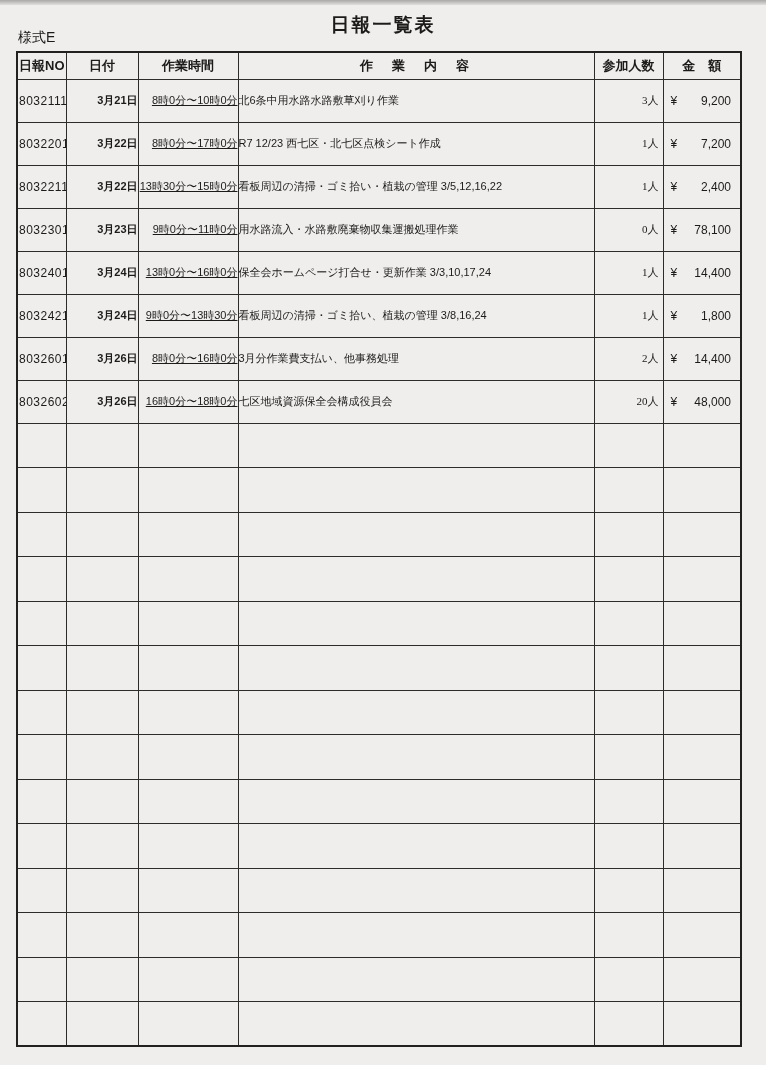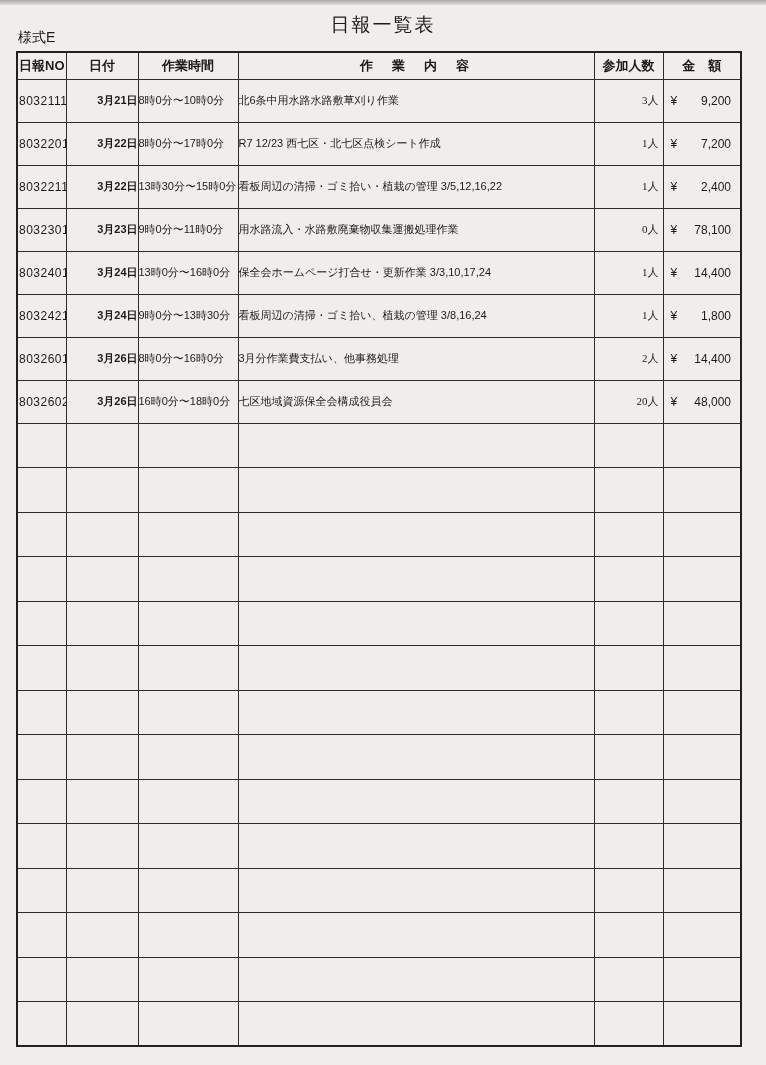"日報一覧表" .page-title { font-weight: normal -> bold }
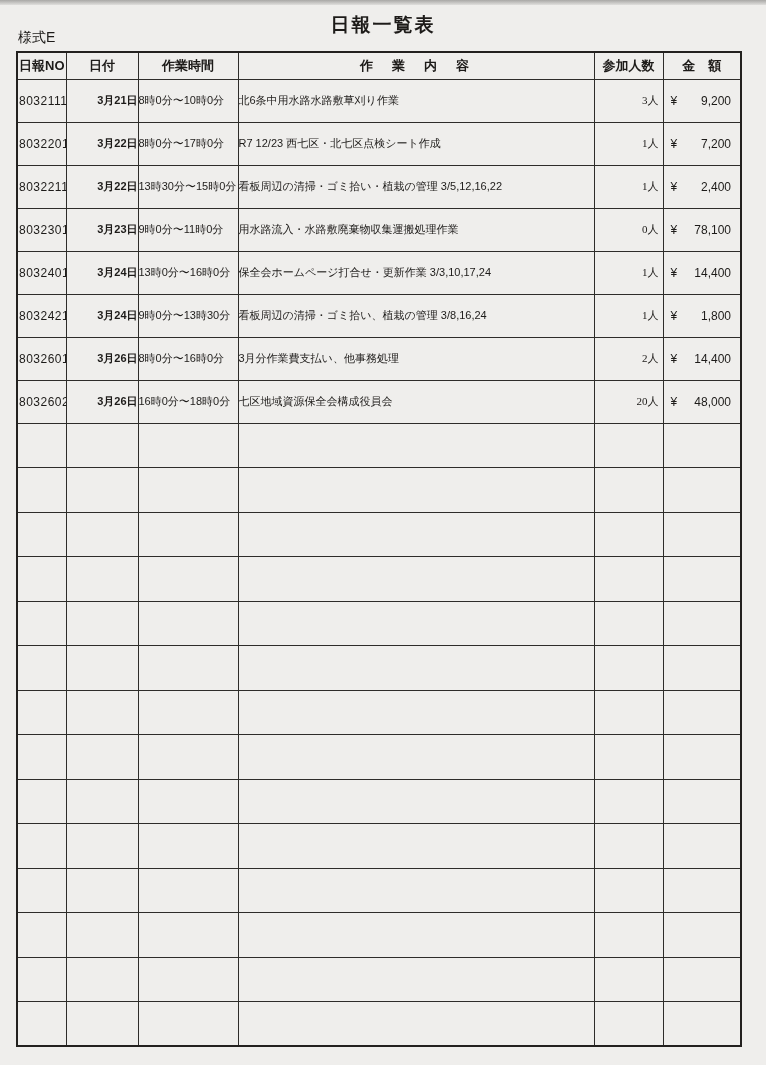"8時0分〜10時0分" td.cell-time { text-align: left -> right; text-decoration: none -> underline }
